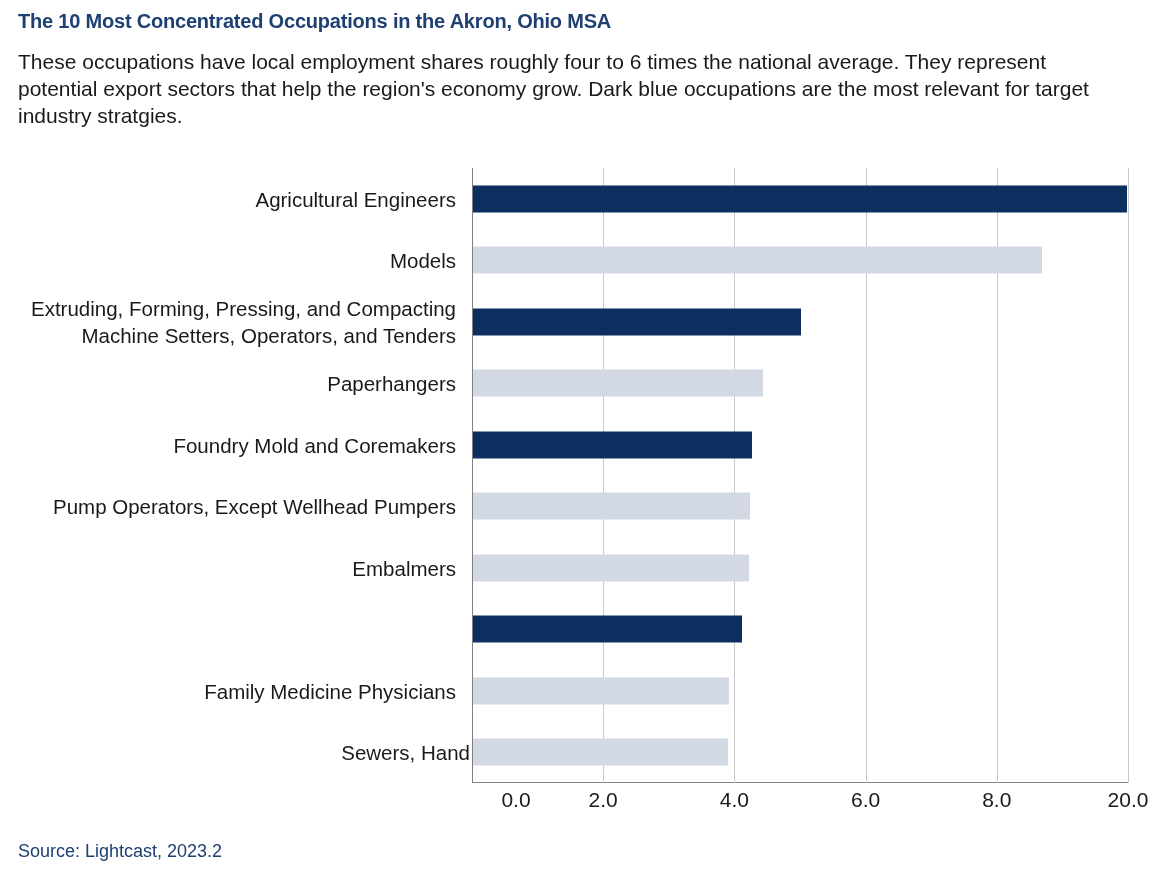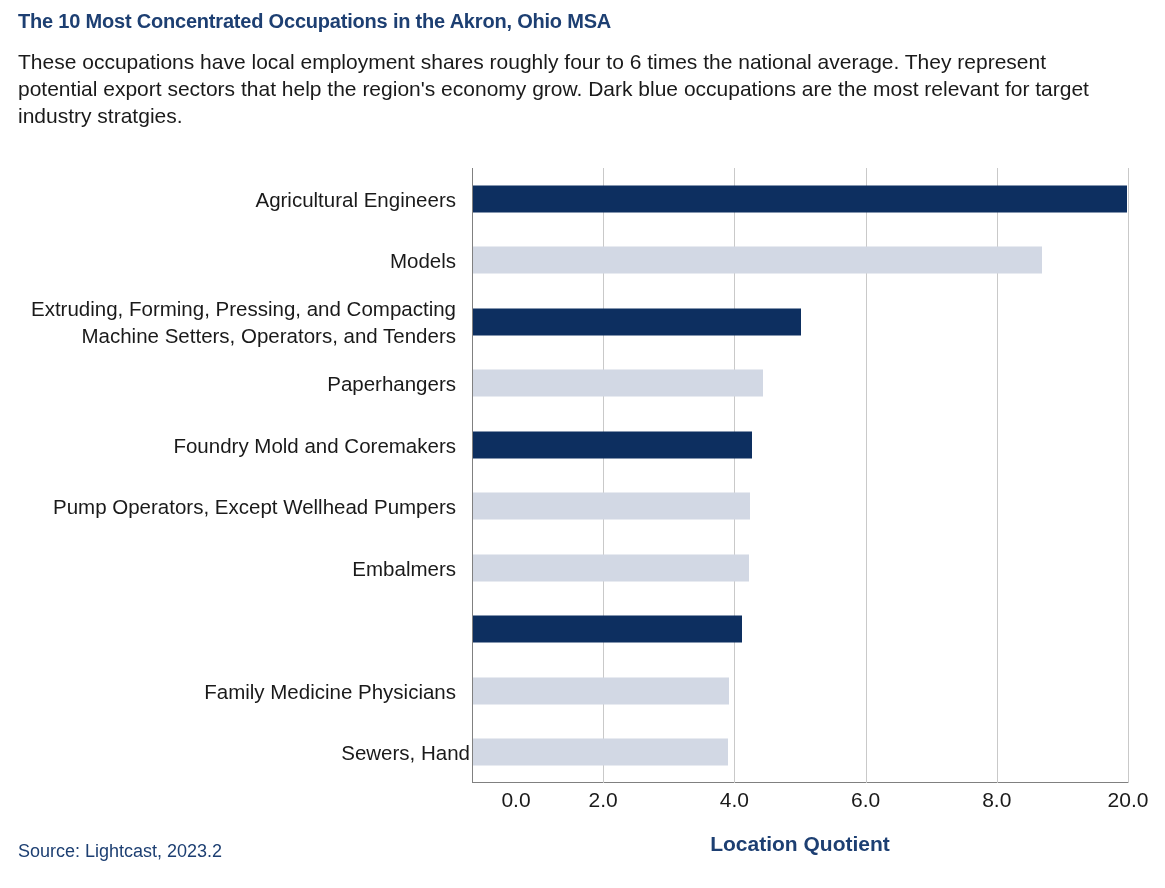"Location Quotient" div { html: <div>Location Quotient</div> -> none }
